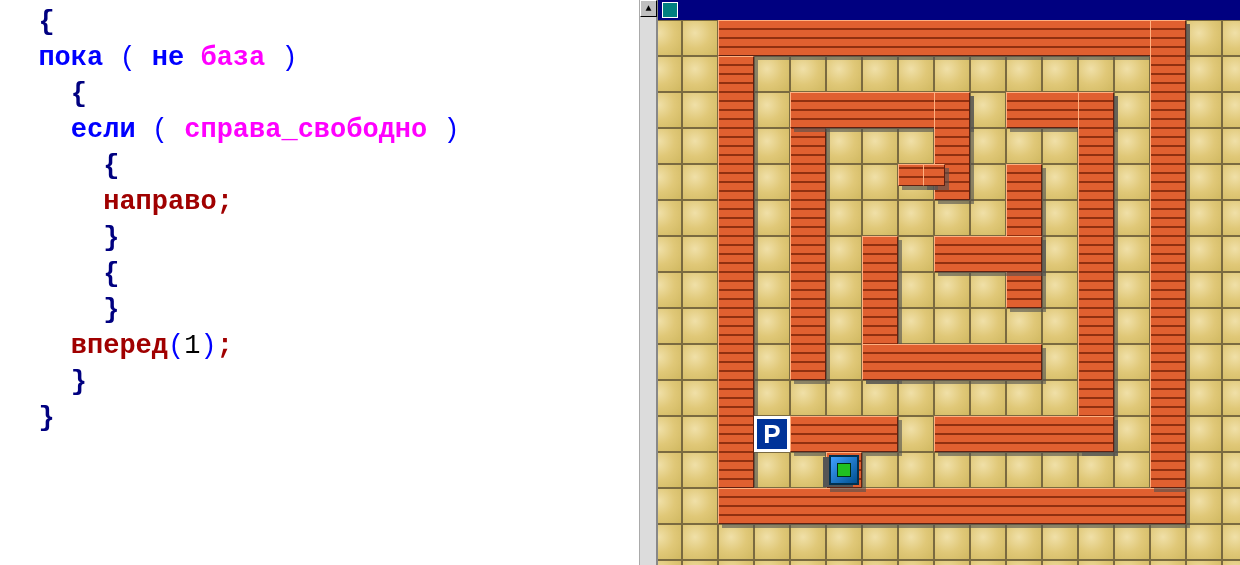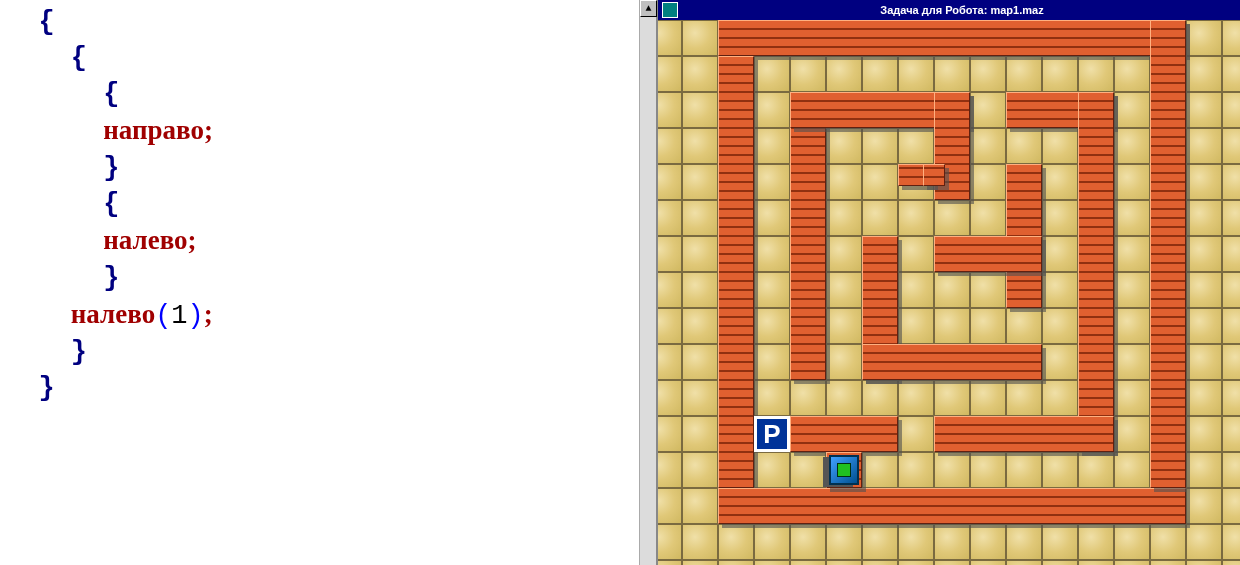"Задача для Робота: map1.maz" div.title-text { html: <div>Задача для Робота: map1.maz</div> -> none }
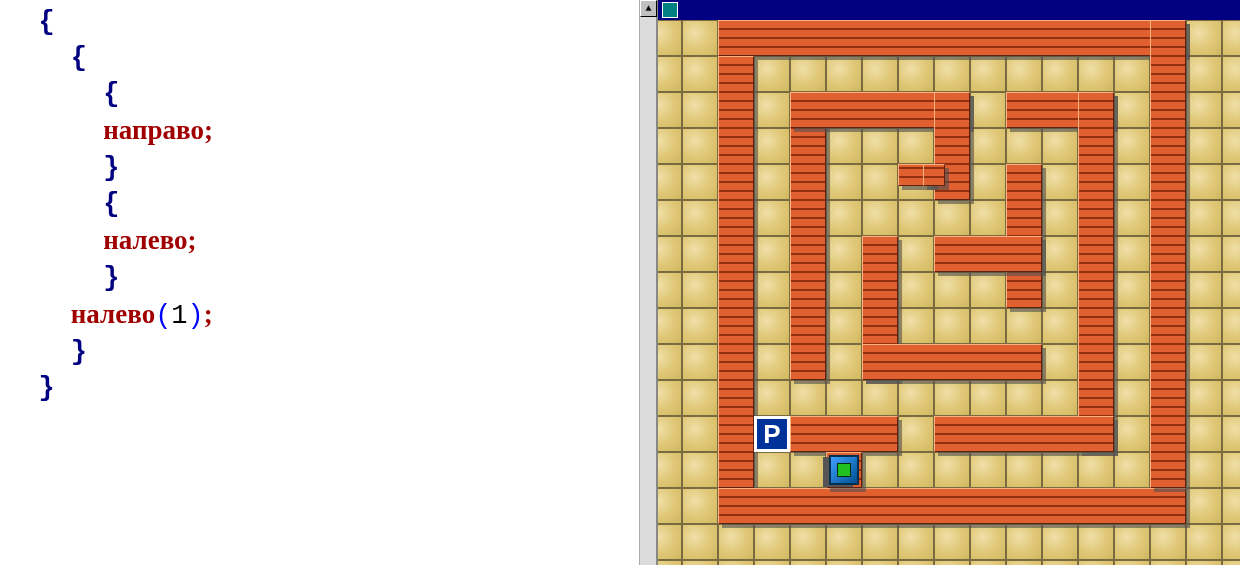"пока ( не база )" div.code-line { html: none -> <div><span> </span><span>пока</span><span> ( </span><span>не </span><span>база</span><span> )</span></div> }
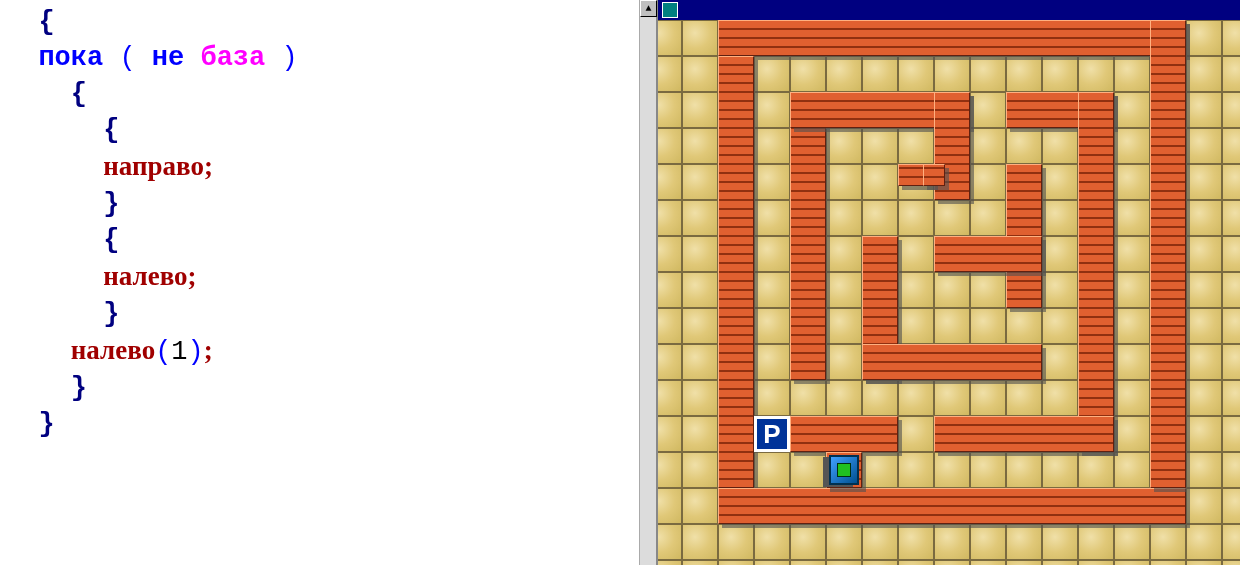"если ( справа_свободно )" div.code-line { html: none -> <div><span> </span><span>если</span><span> ( </span><span>справа_свободно</span><span> )</span></div> }
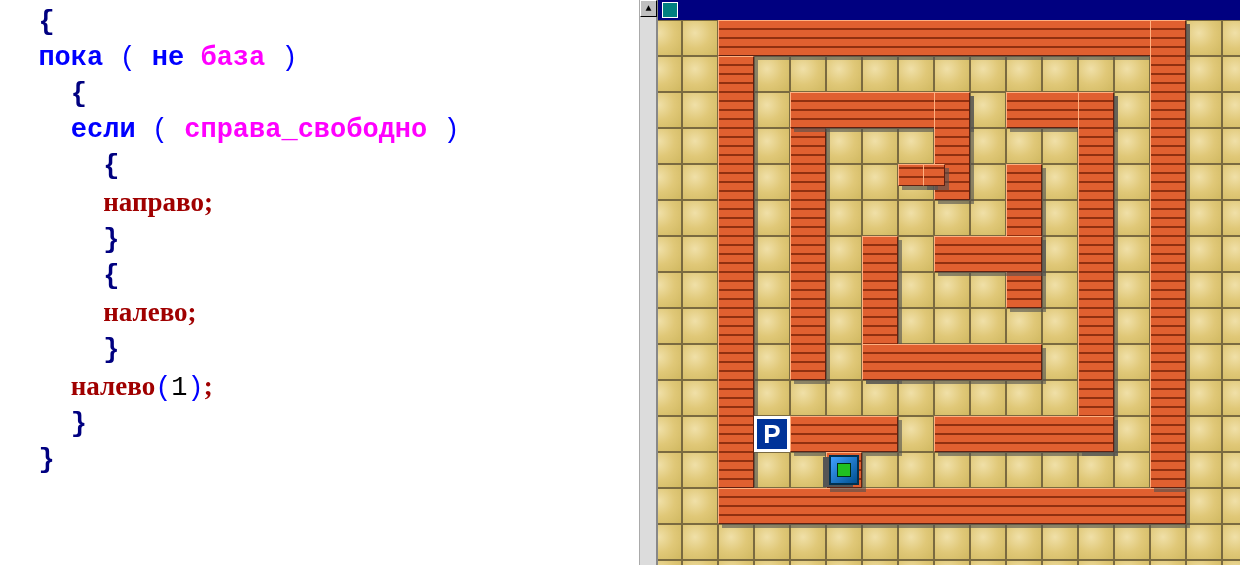"направо;" .k-maroon { font-family: Liberation Serif, serif -> none }
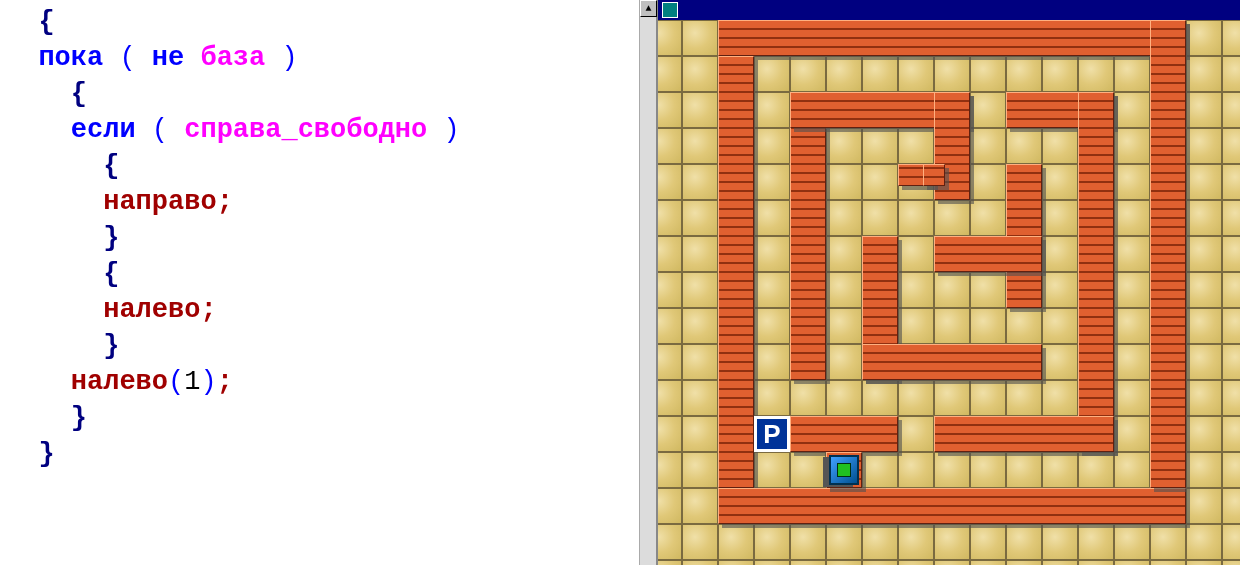"налево;" div.code-line { html: <div><span> </span><span>налево;</span></div> -> none }
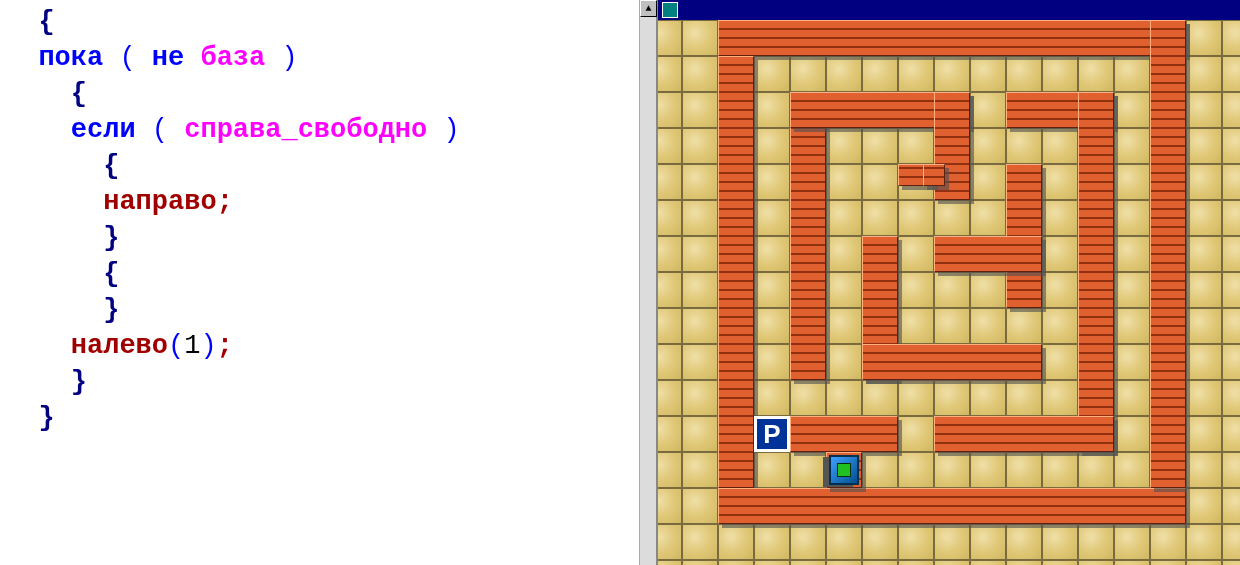"налево" span.k-maroon { text: налево -> вперед }
